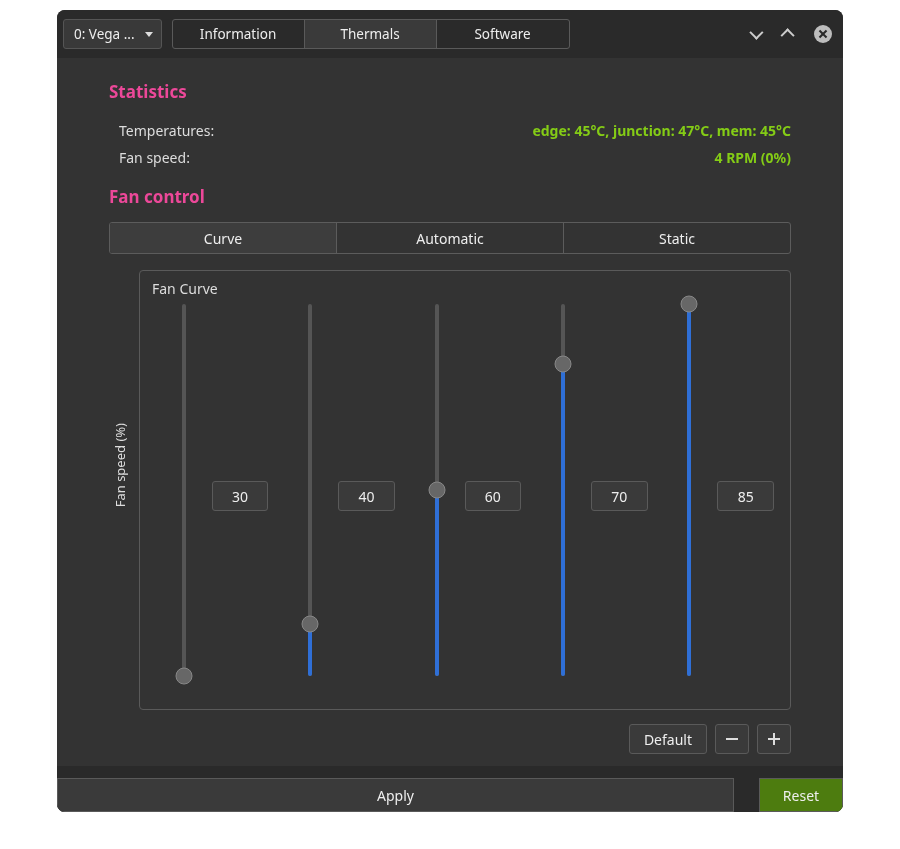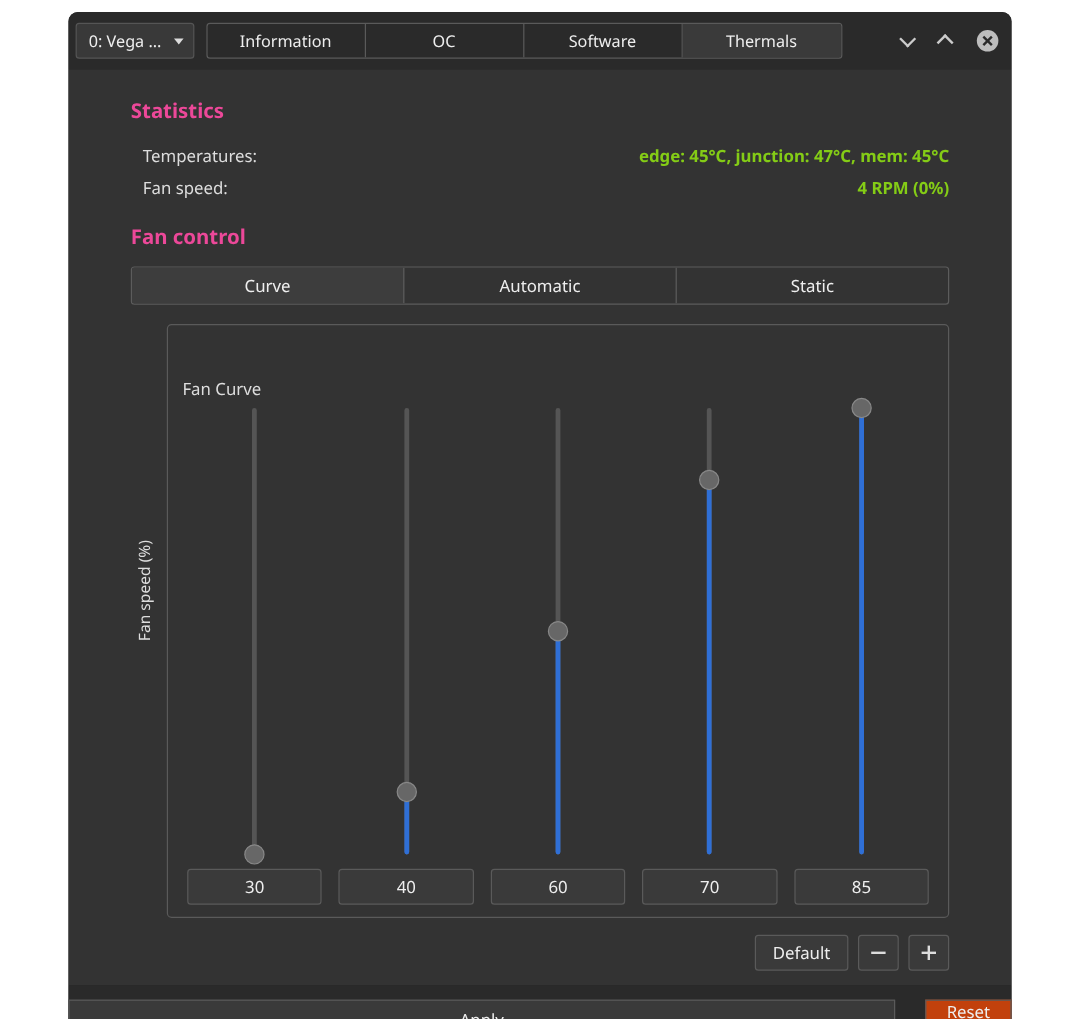"OC" div.tab { html: <div> <span>OC</span> </div> -> none }
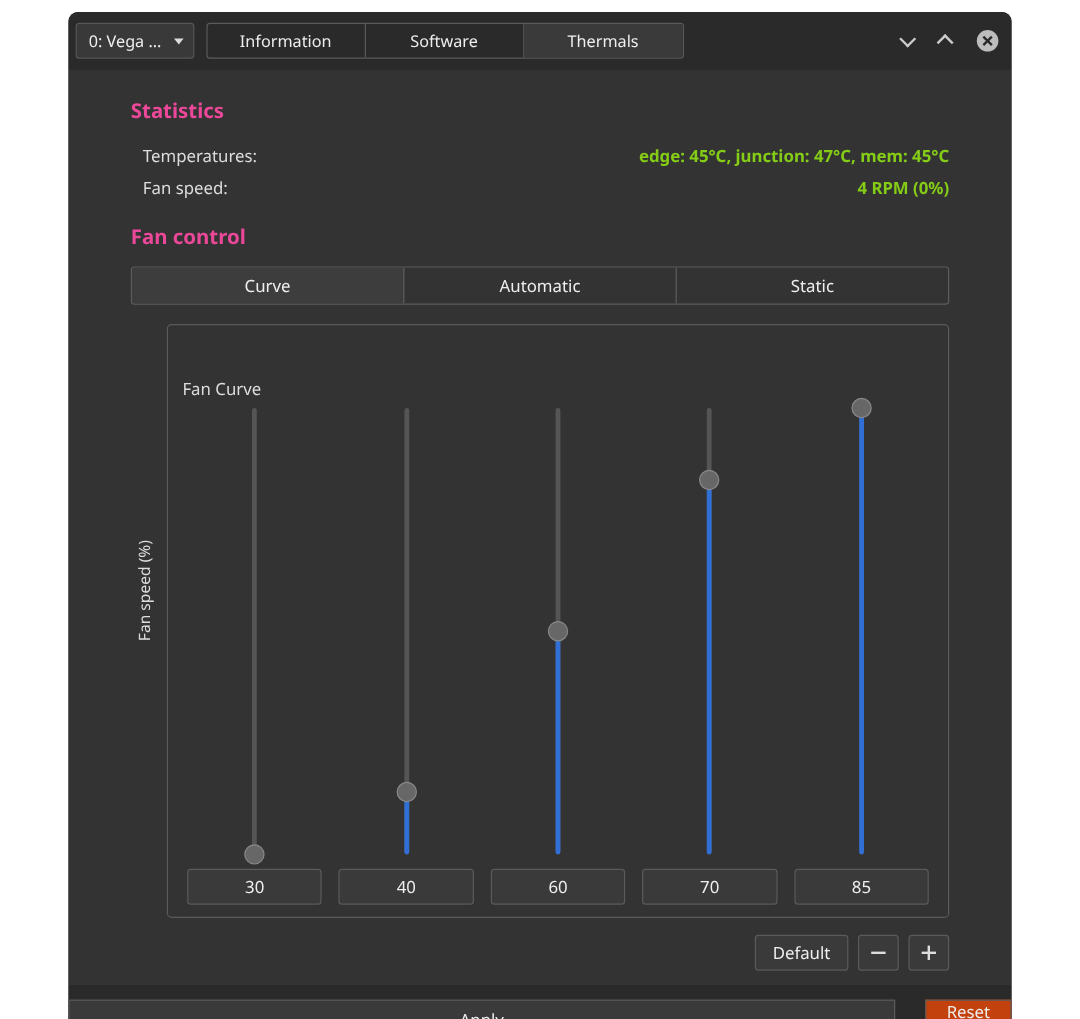"Software" div.tab { order: before "Thermals" -> after "Thermals" }
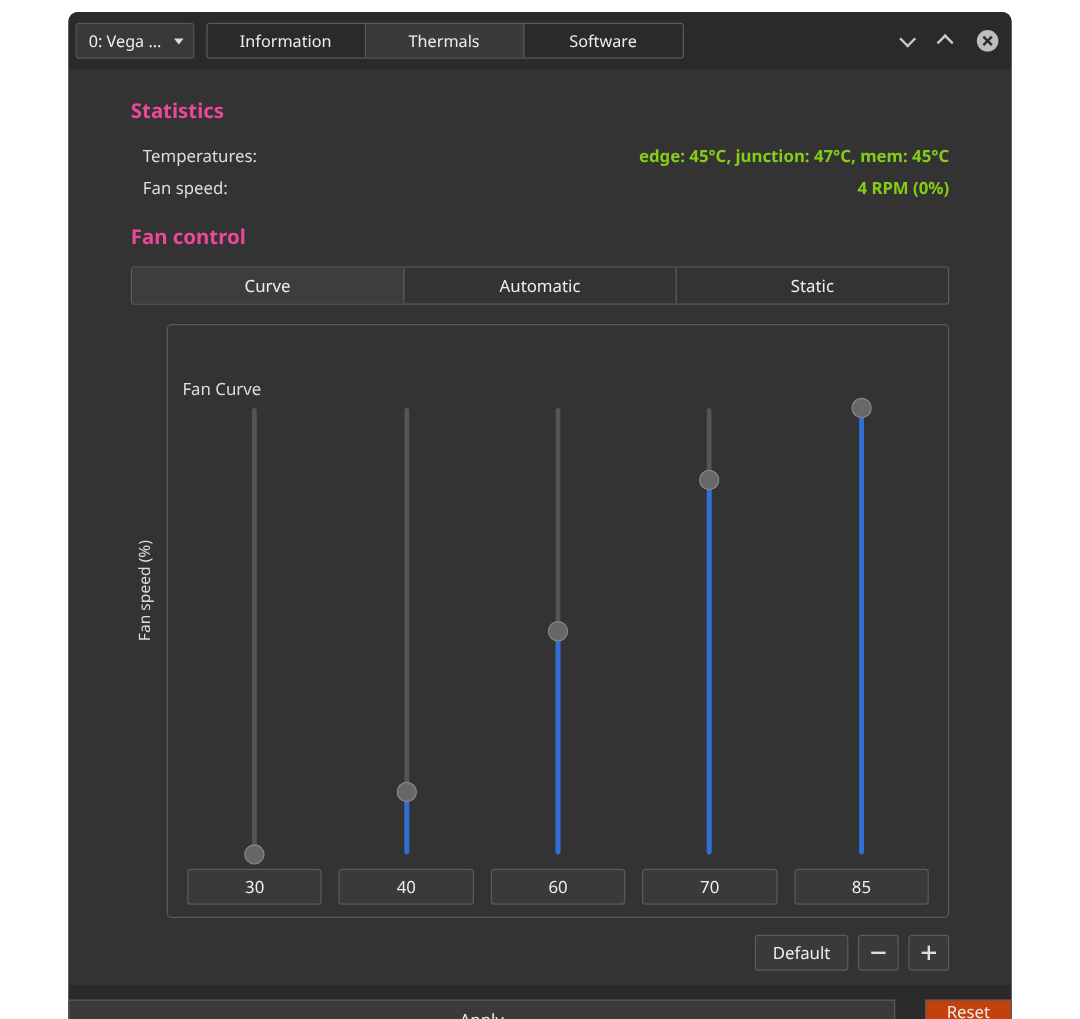"Fan Curve" .curve-title { margin-top: 36px -> none }
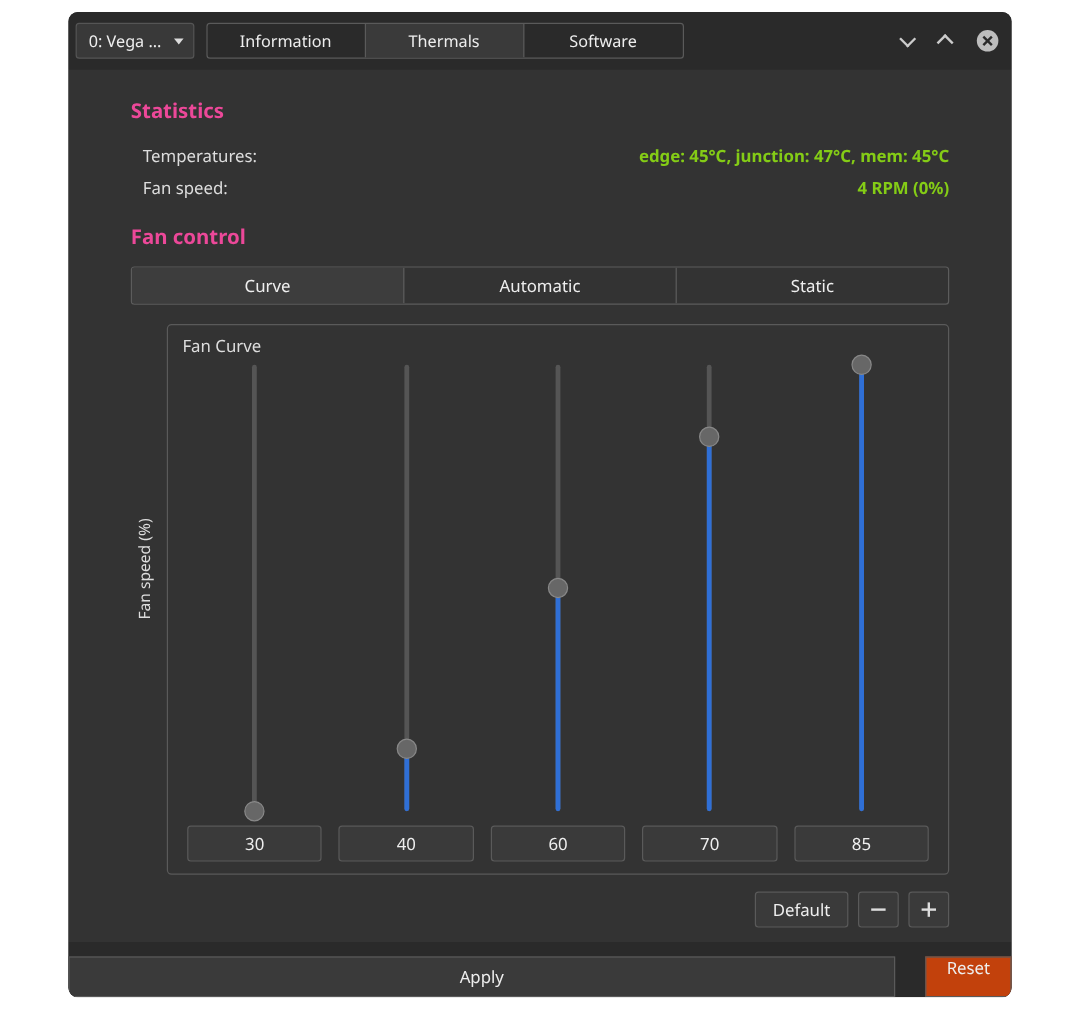"30" .slider-col { align-items: none -> center; flex-direction: column -> row }
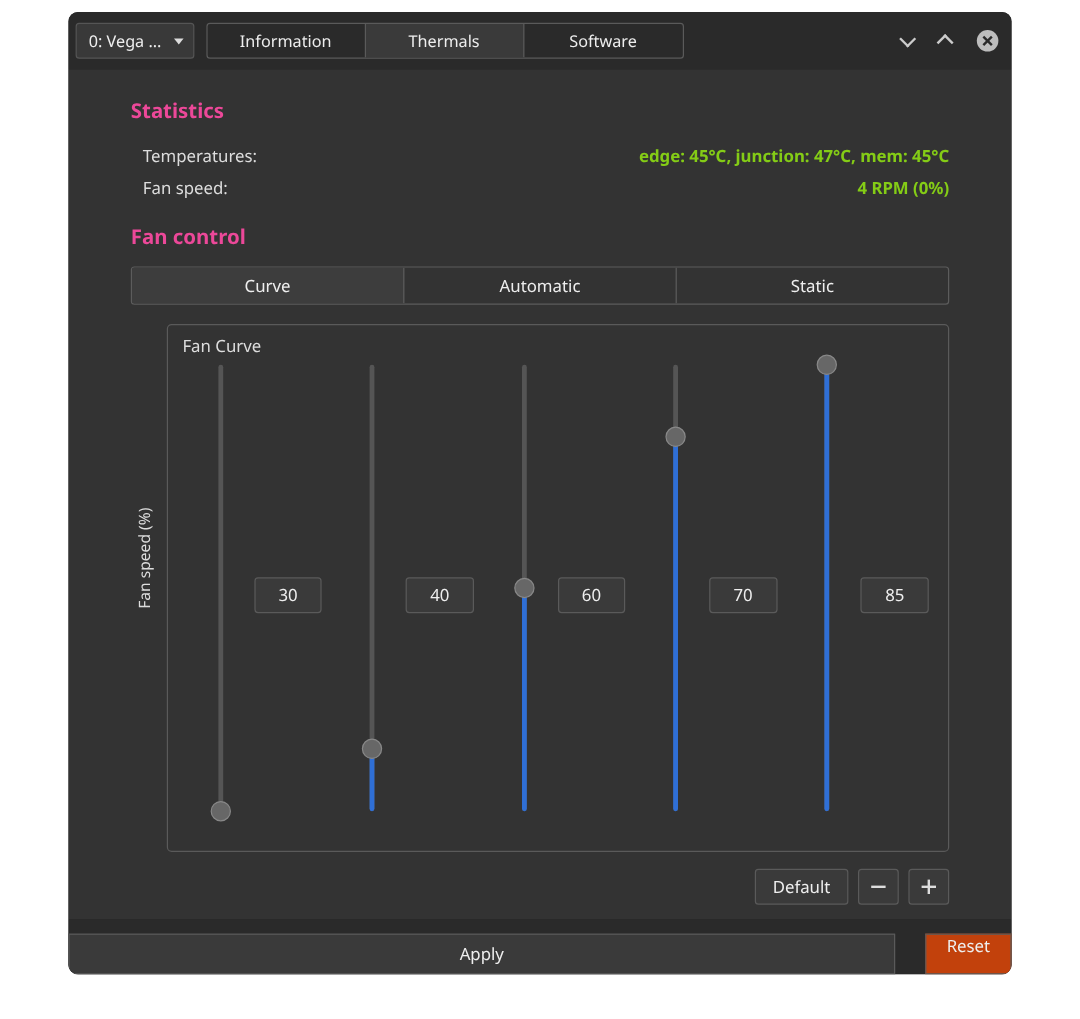"Reset" .bottom-bar .reset { align-items: none -> center; background: #c2410c -> #4d7c0f; width: 72px -> 84px }
